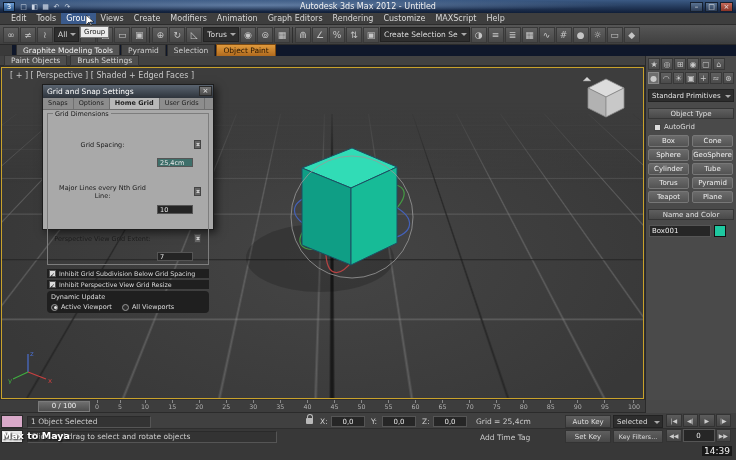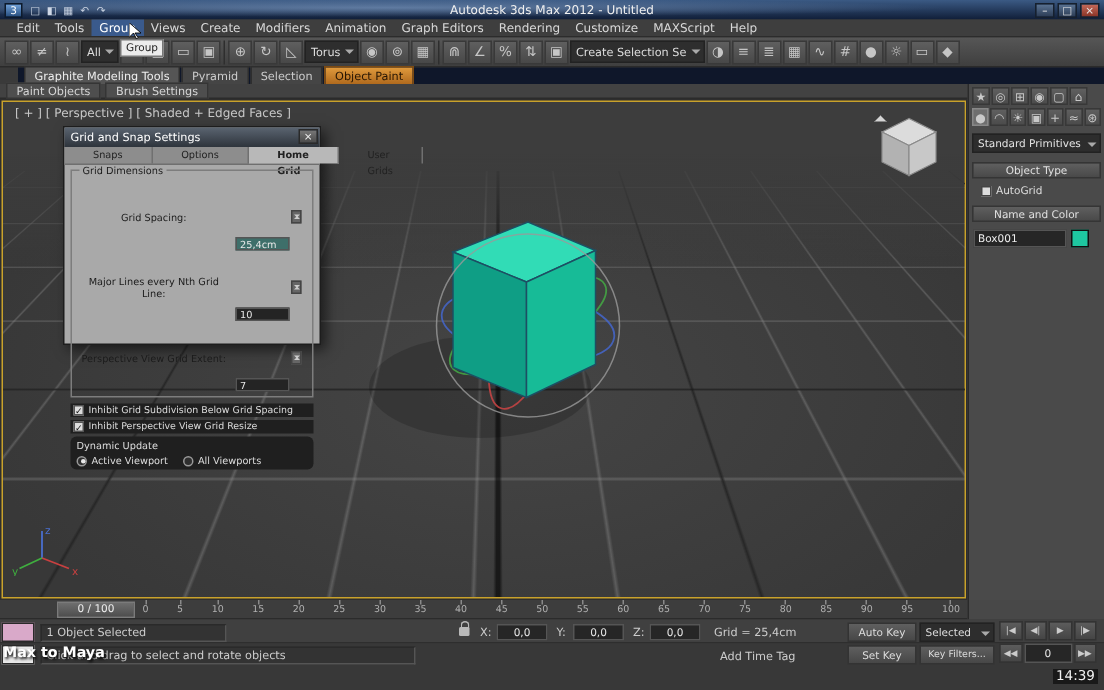"Snaps" .dtab { padding: 0 19px -> 0 5px }
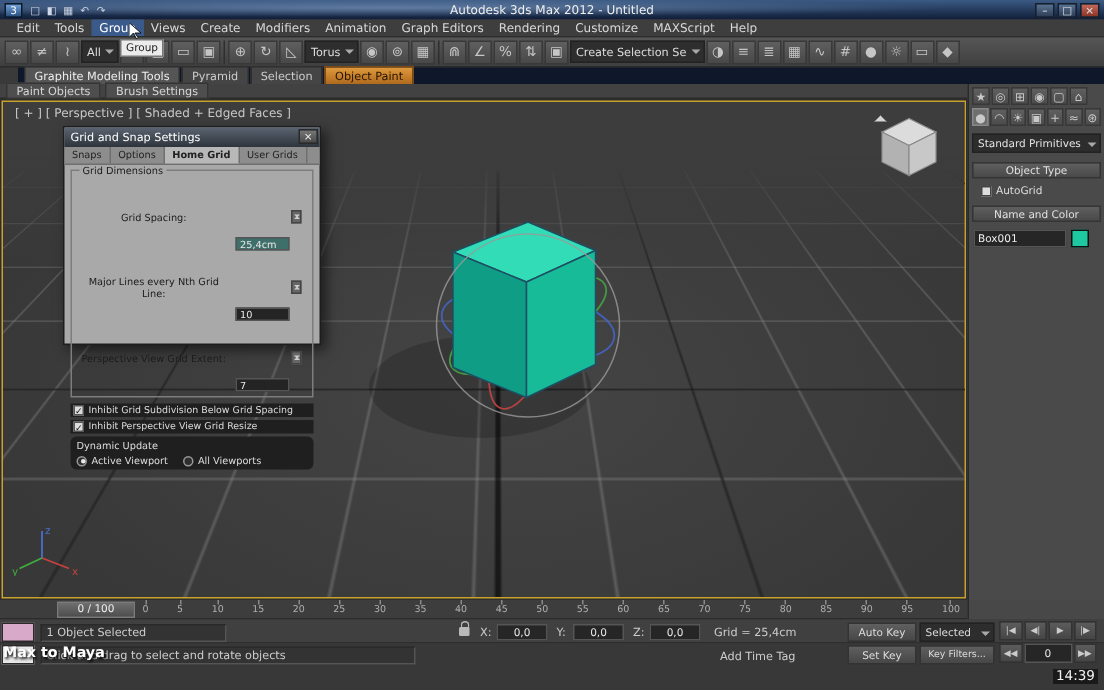"Box" div.btngrid { html: none -> <div> <span>Box</span> <span>Cone</span> <span>Sphere</span> <span>GeoSphere</span> <span>Cylinder</span> <span>Tube</span> <span>Torus</span> <span>Pyramid</span> <span>Teapot</span> <span>Plane</span> </div> }
